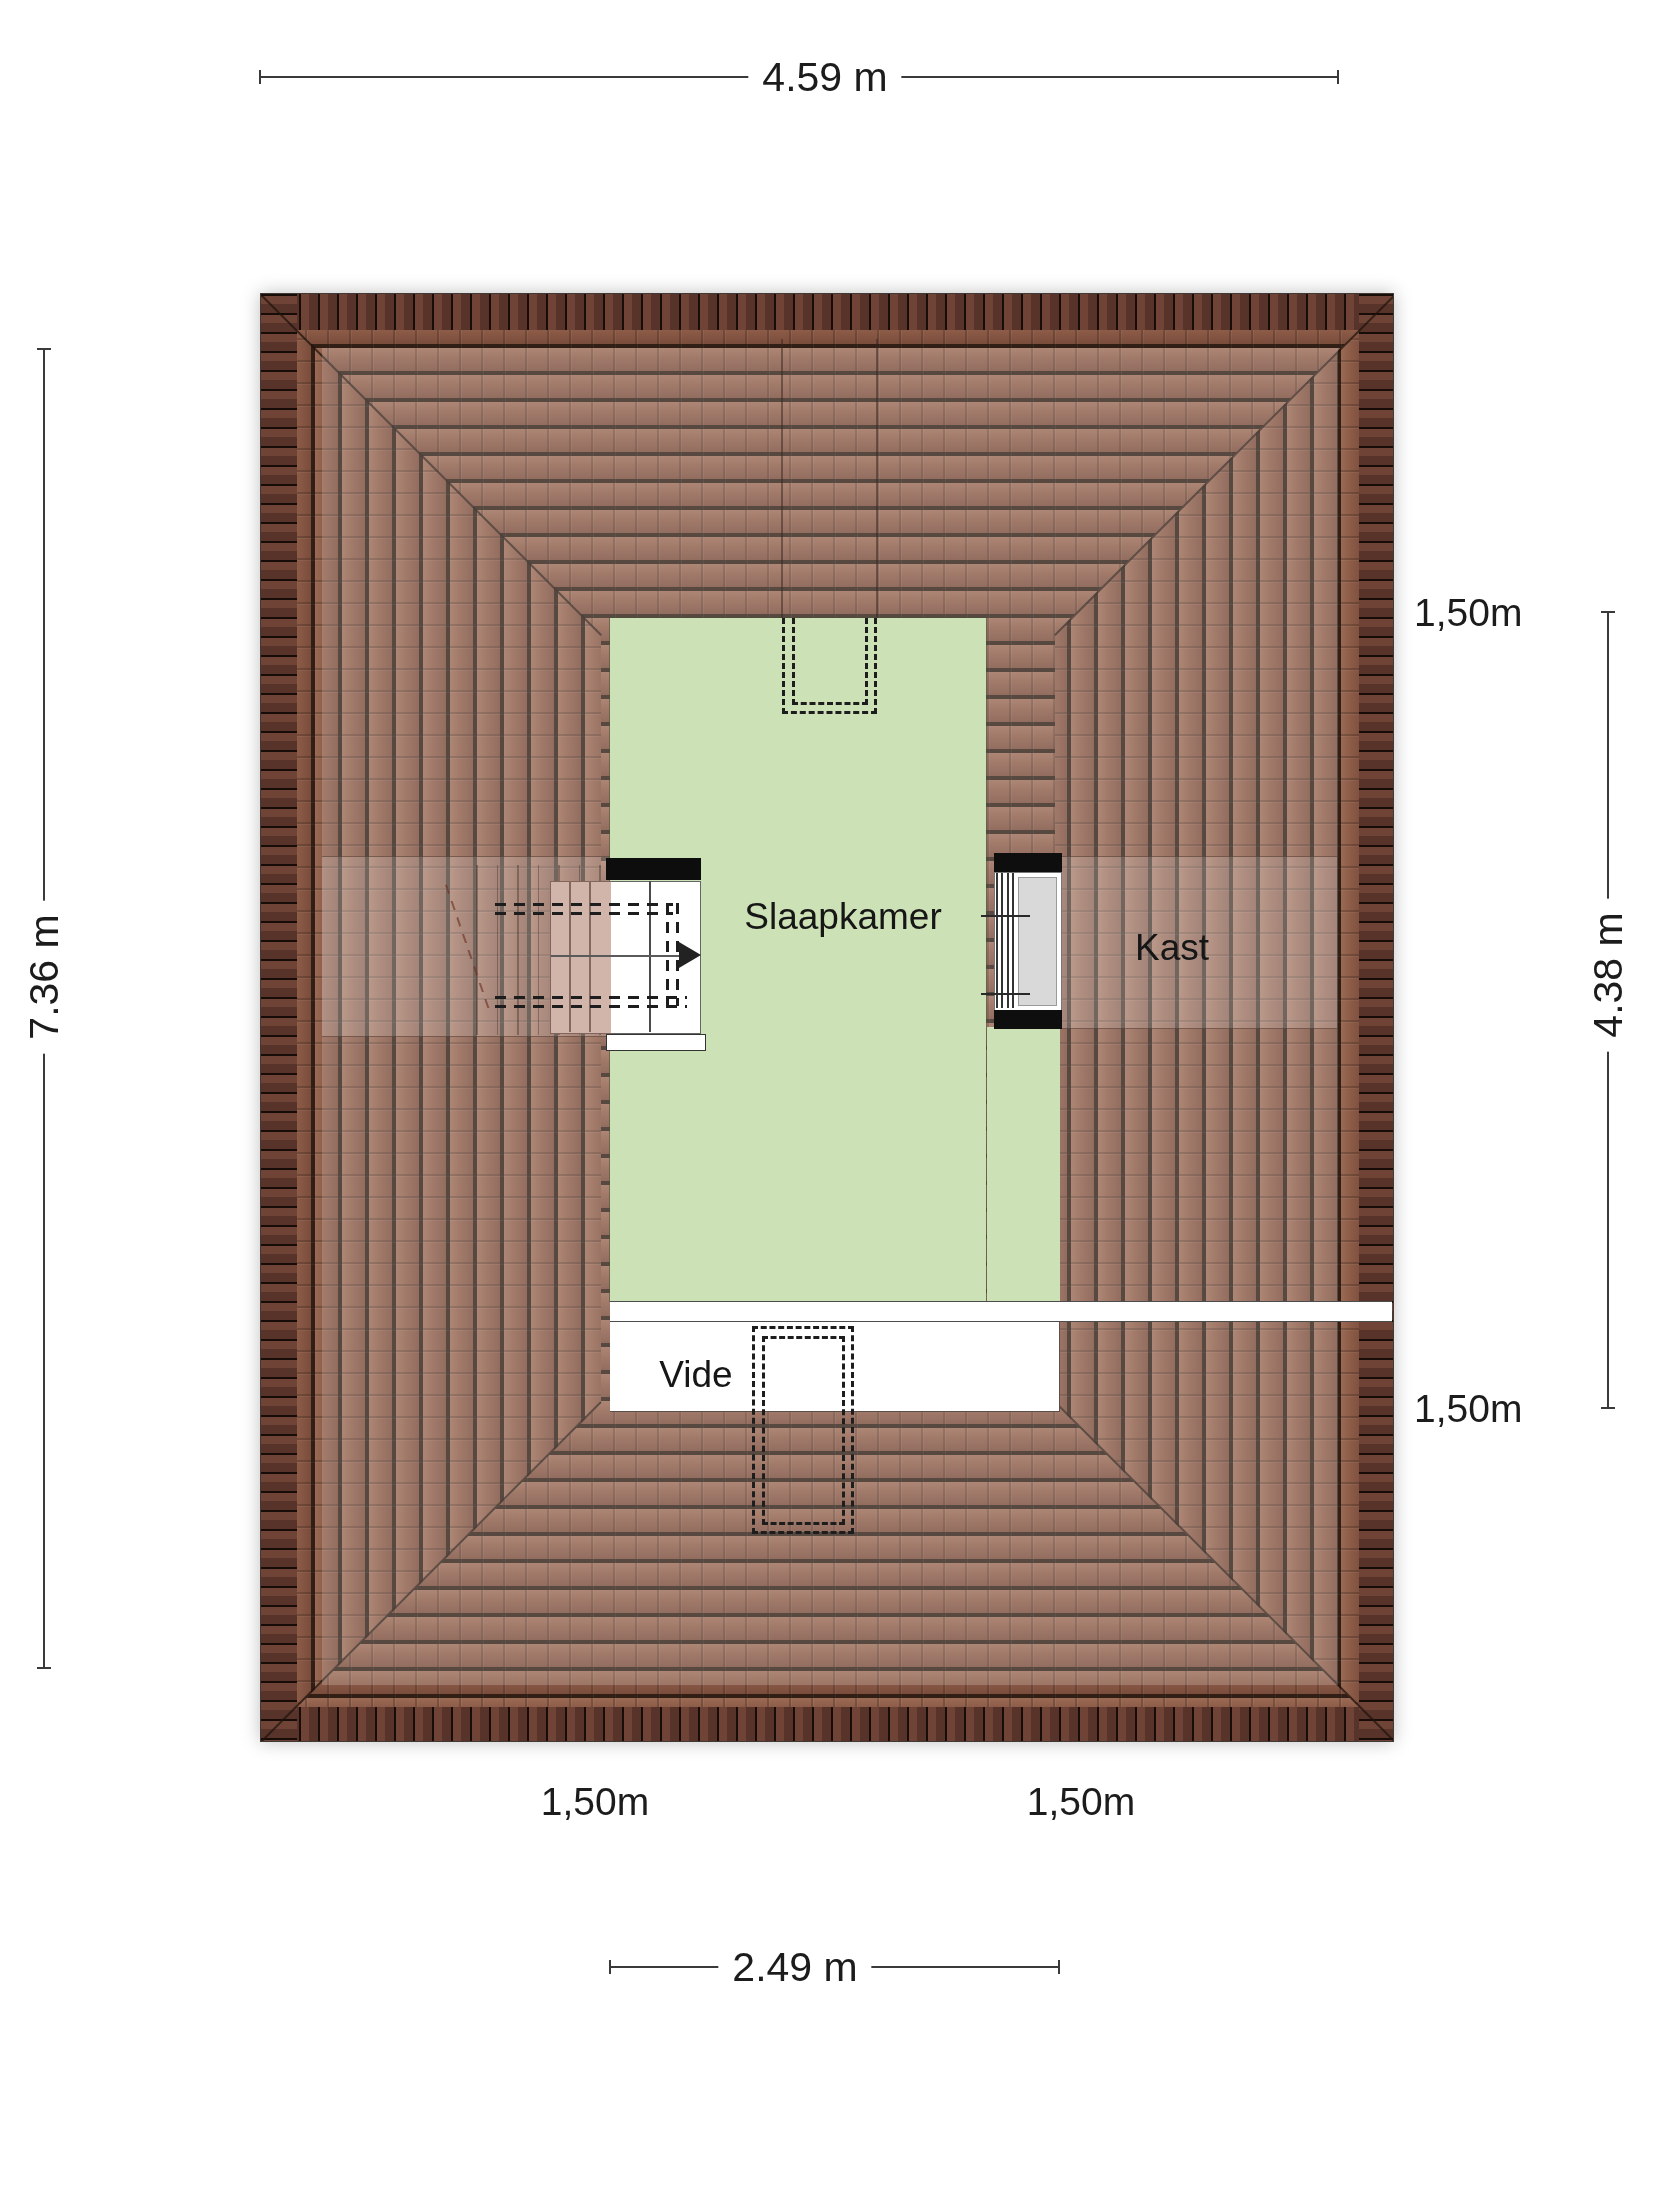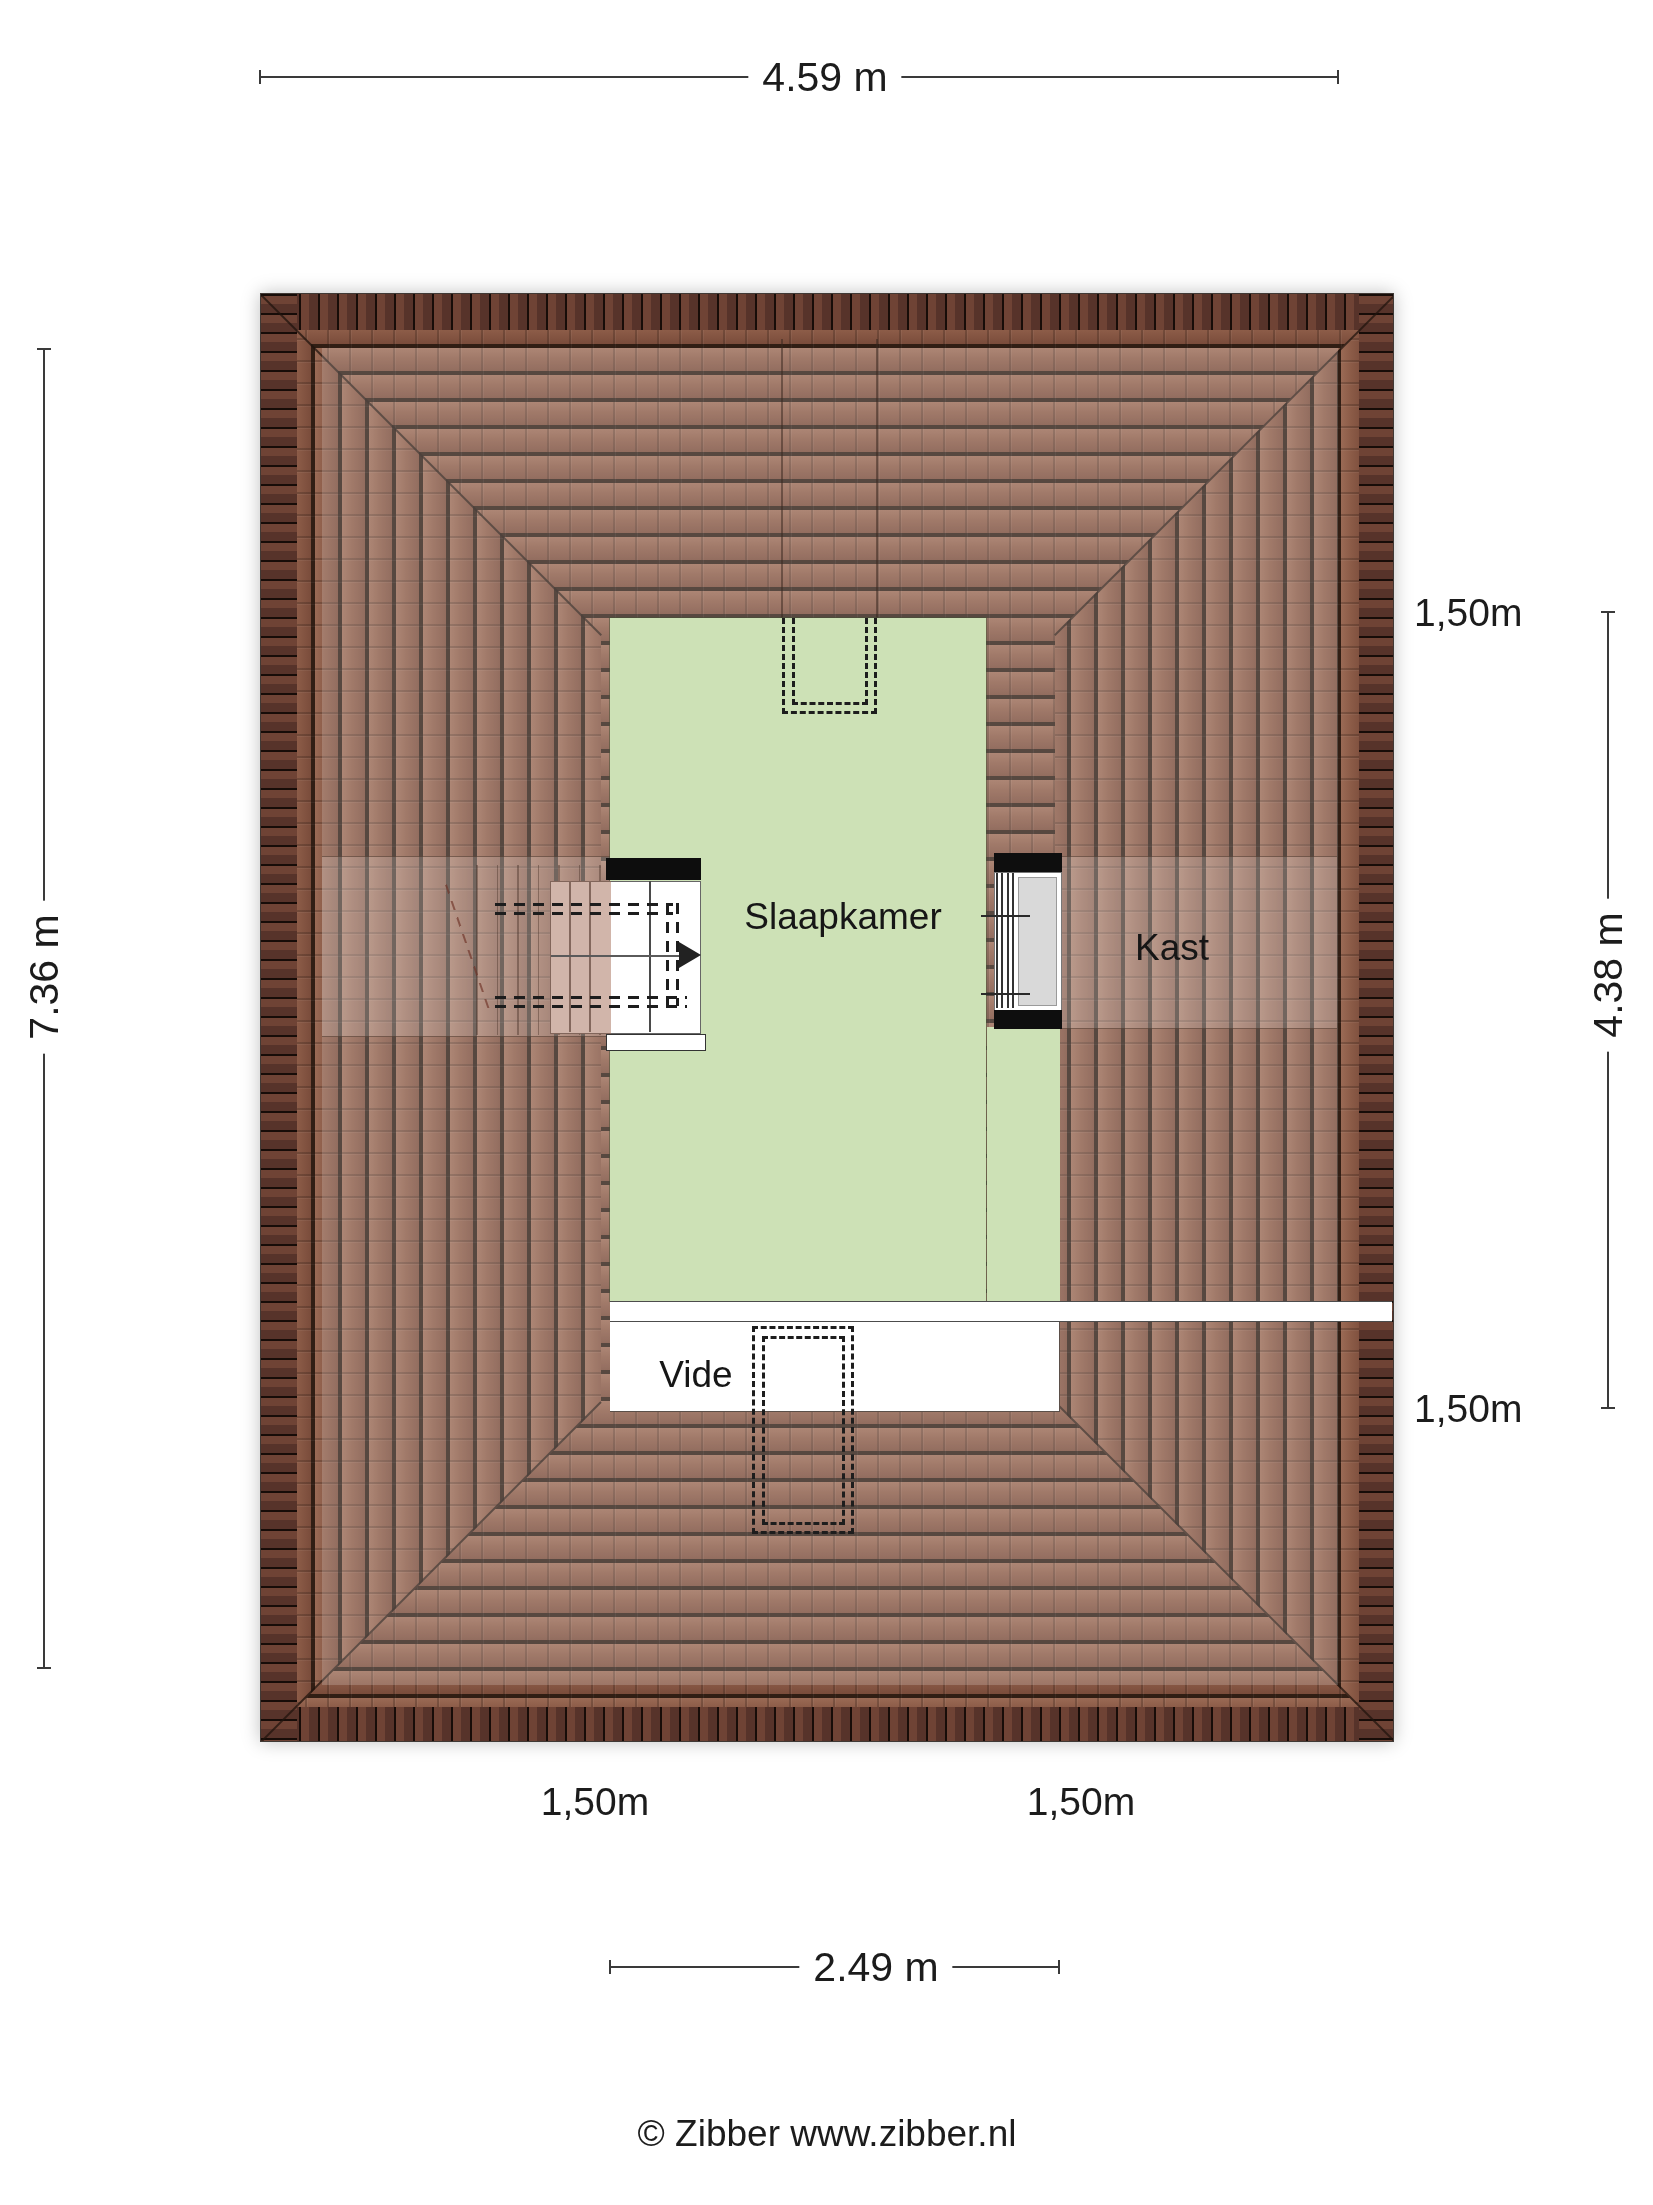"2.49 m" div.dim-lbl { left: 876px -> 795px }
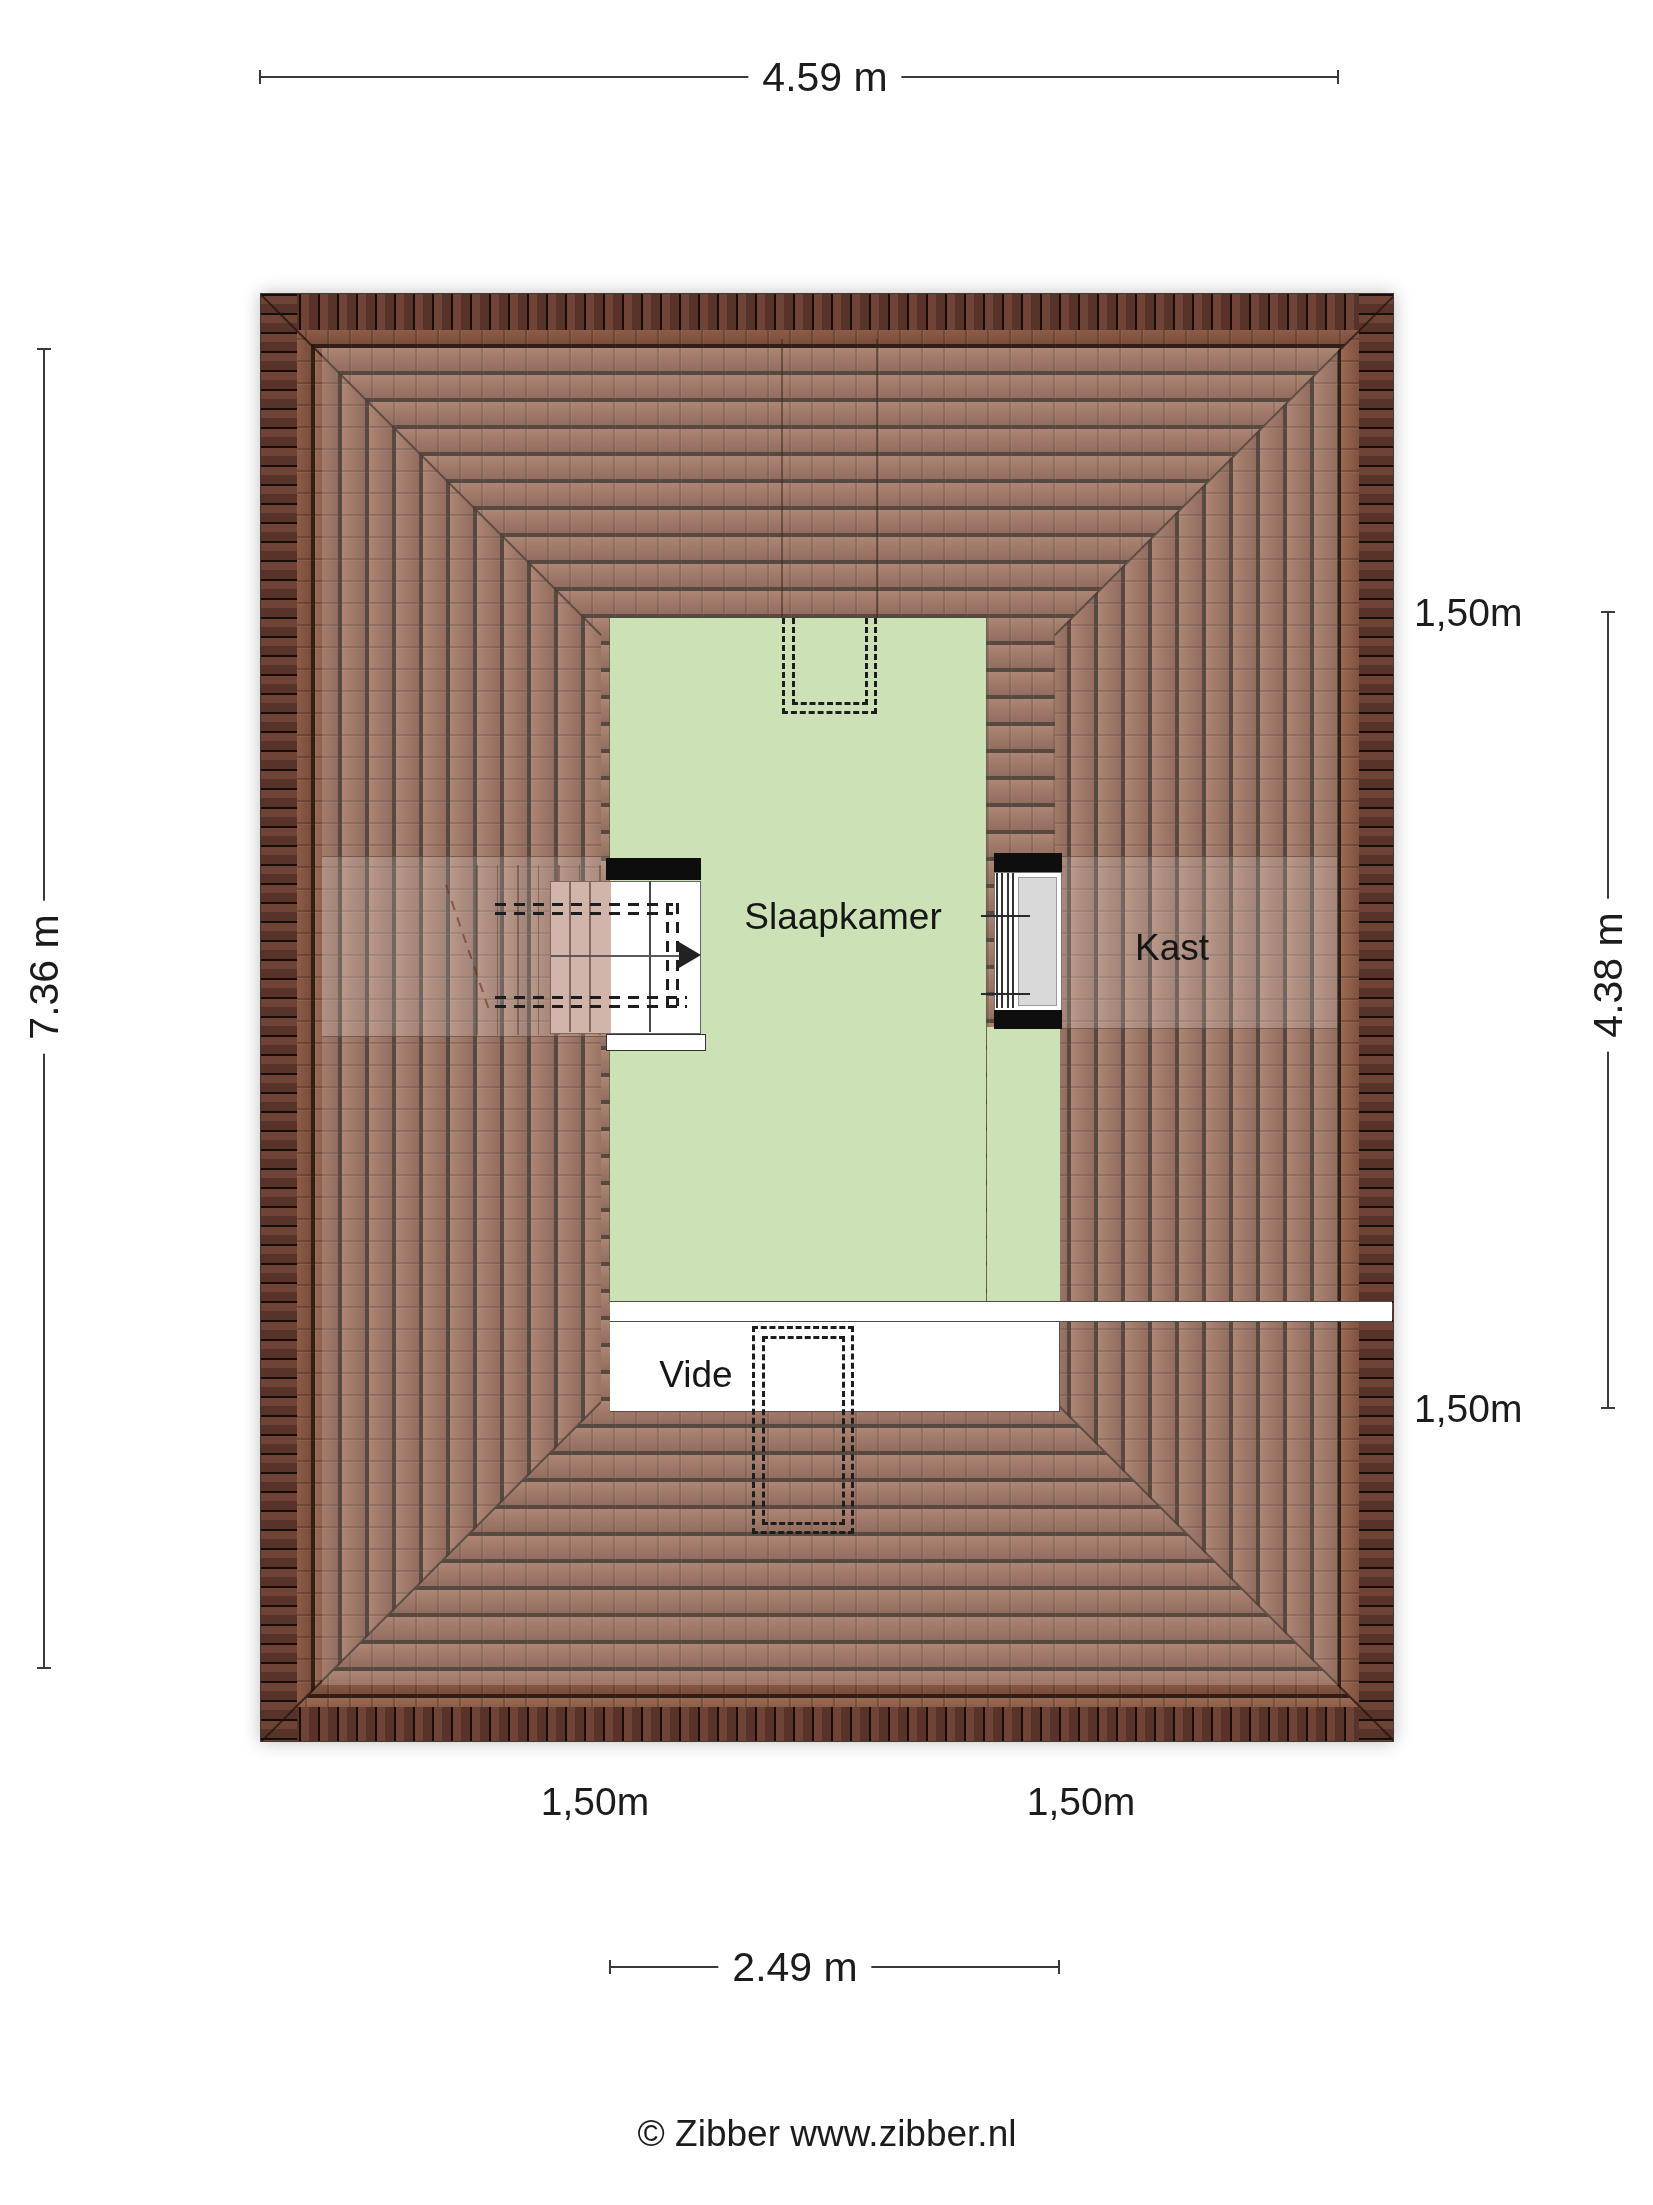"© Zibber www.zibber.nl" div.footer-line { html: <div>© Zibber www.zibber.nl</div> -> none }
